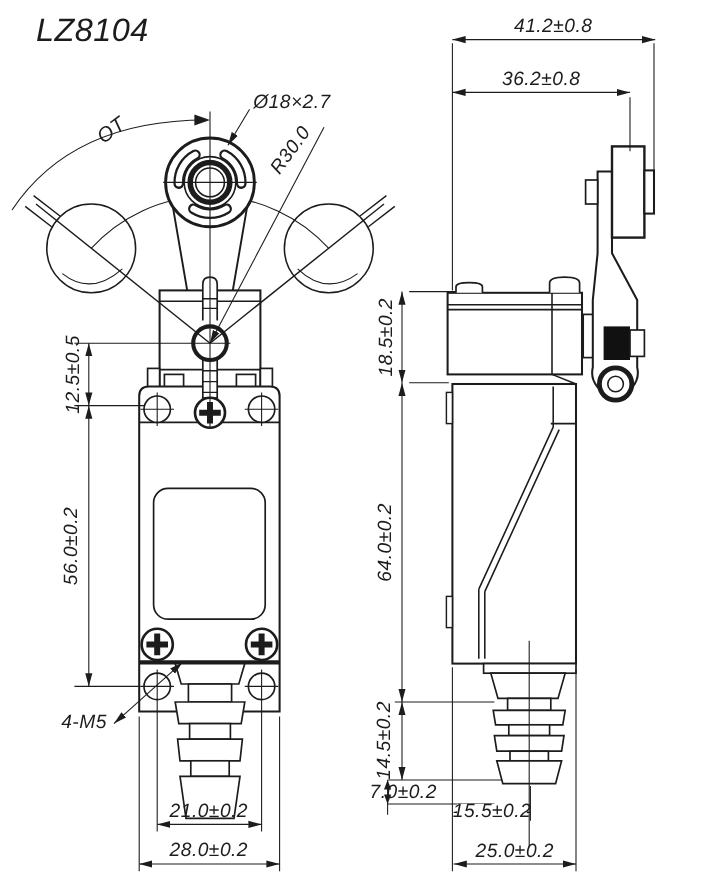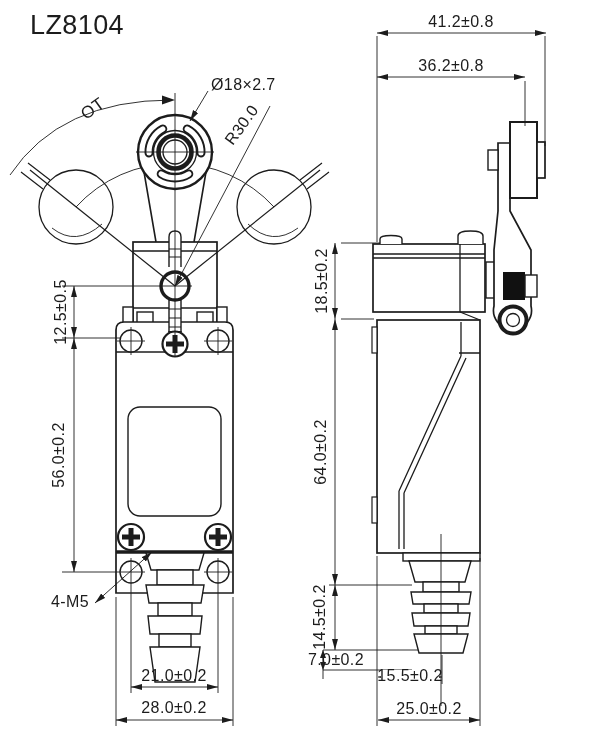"LZ8104" .page { font-style: none -> italic }
